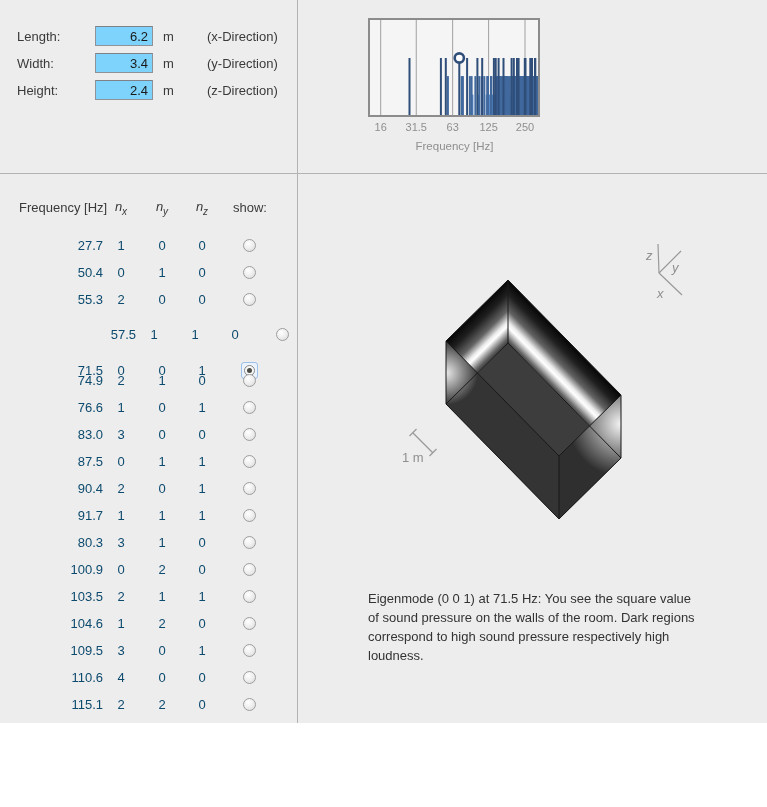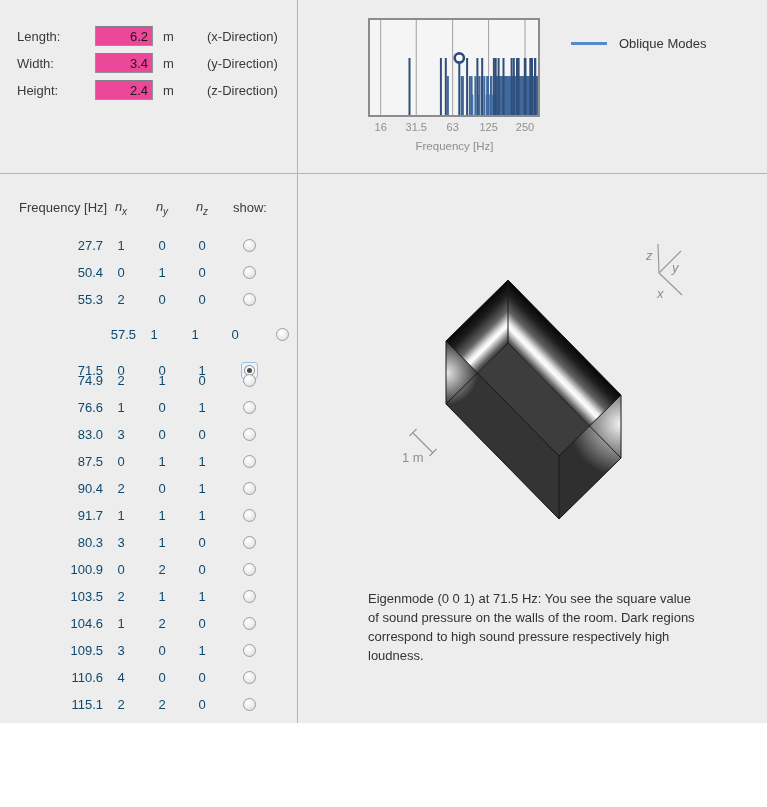"6.2" .dim-input { background: #ec4899 -> #7dd3fc }
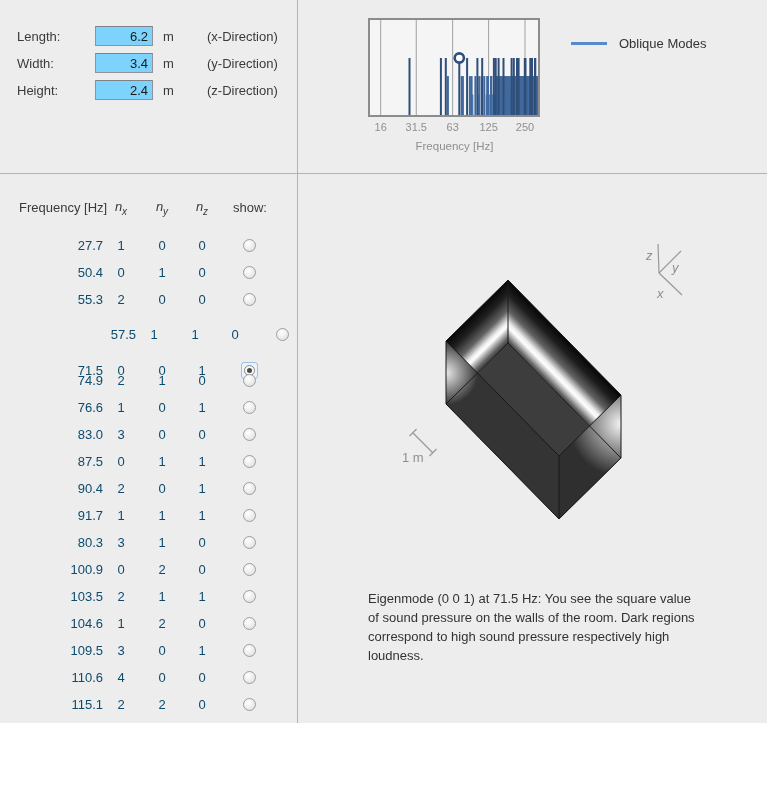"Oblique Modes" div.legrow { html: <div> <div></div> <span>Oblique Modes</span> </div> -> none }
